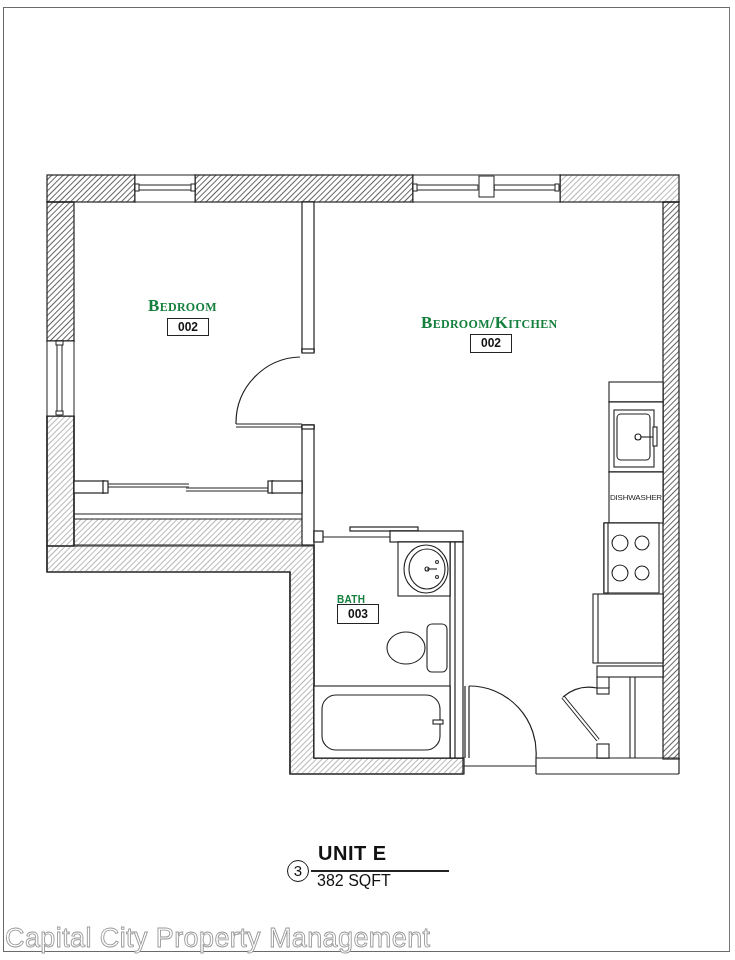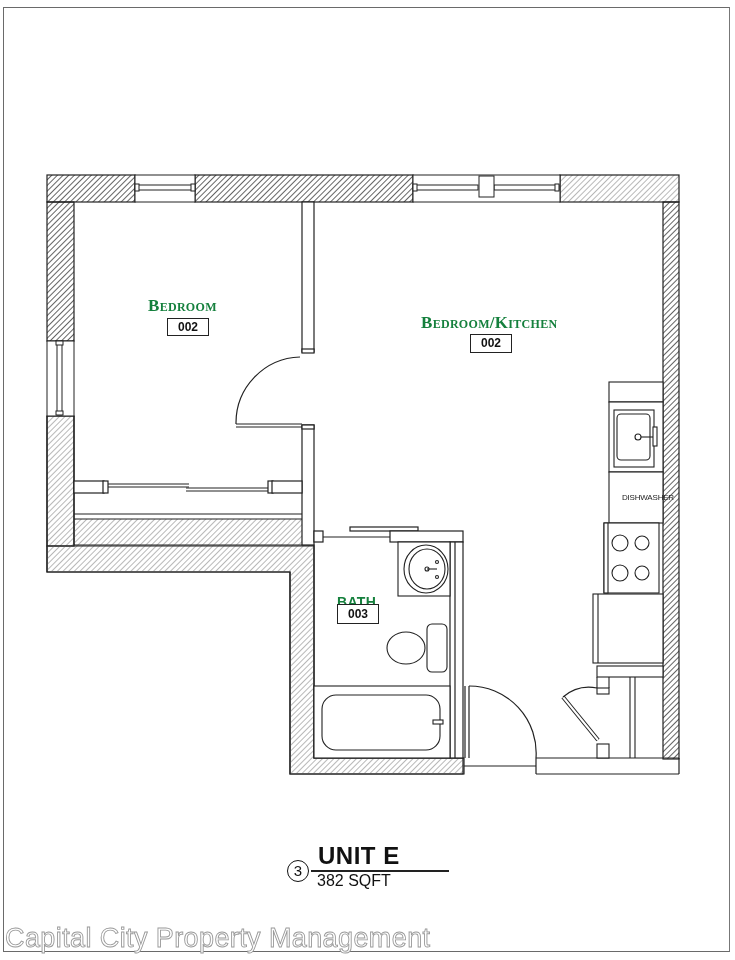"DISHWASHER" div.appliance-label { padding-left: 12px -> none }
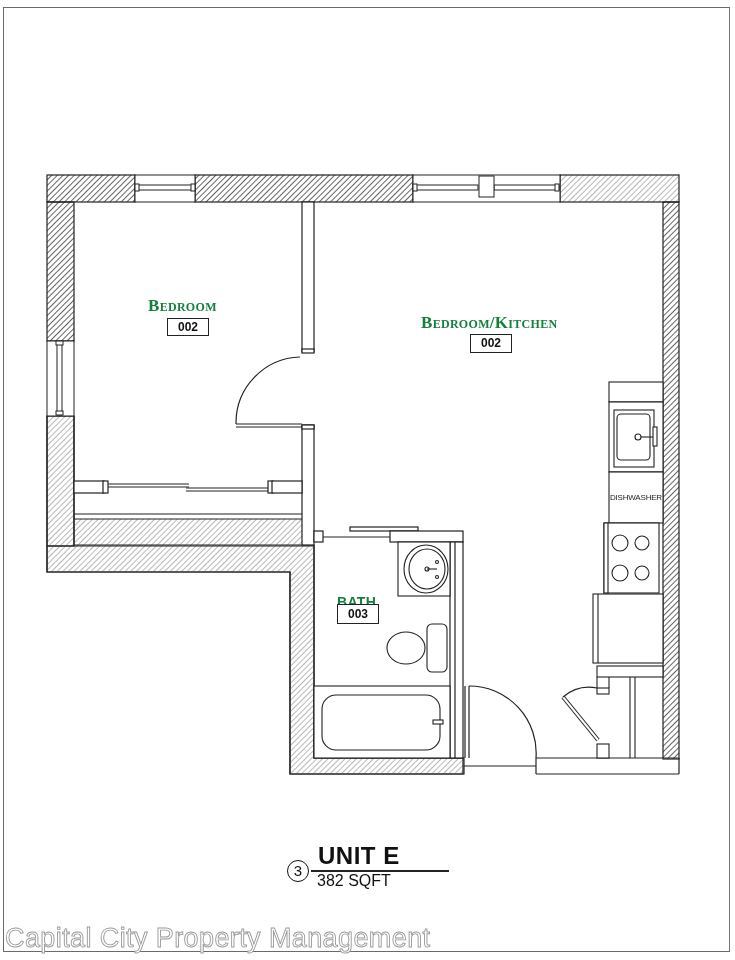"BATH" div.room-label { font-size: 14px -> 10px }
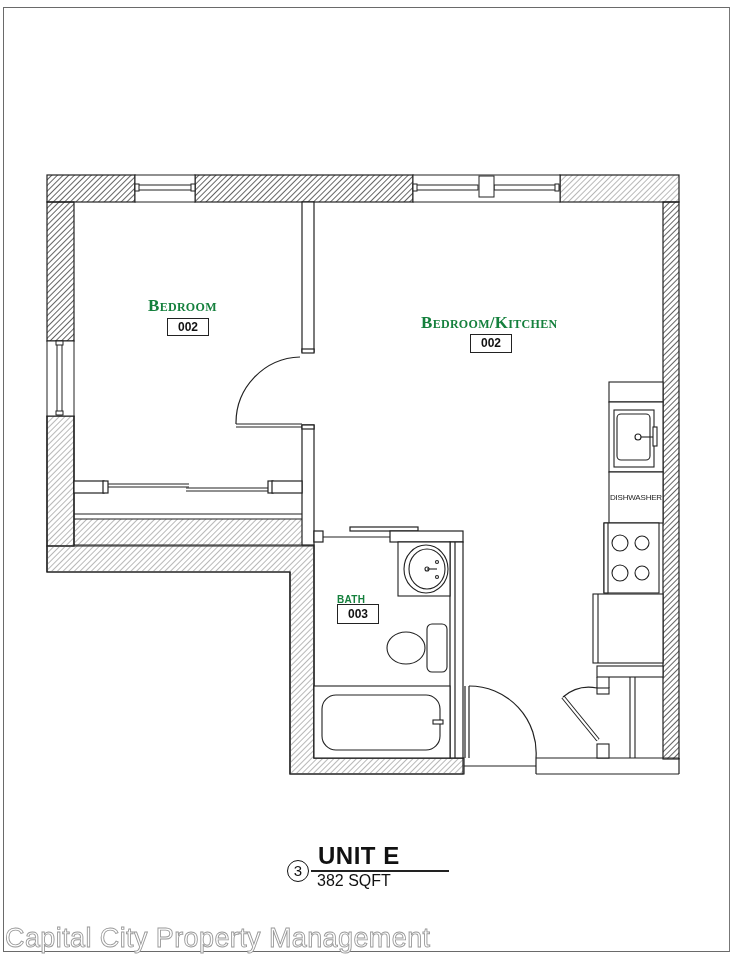"UNIT E" .unit-title { font-size: 24px -> 20px }
